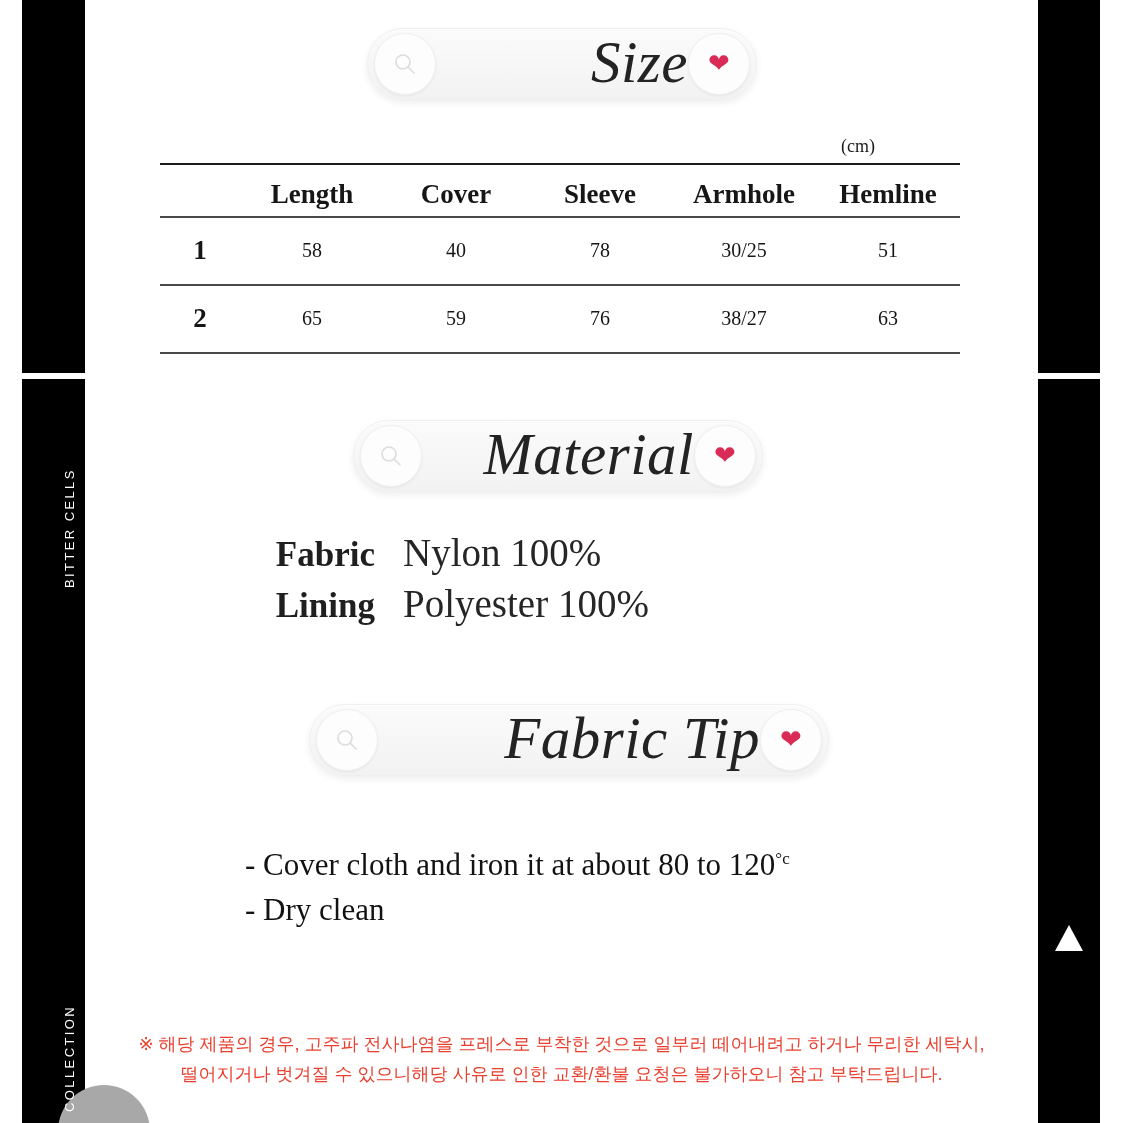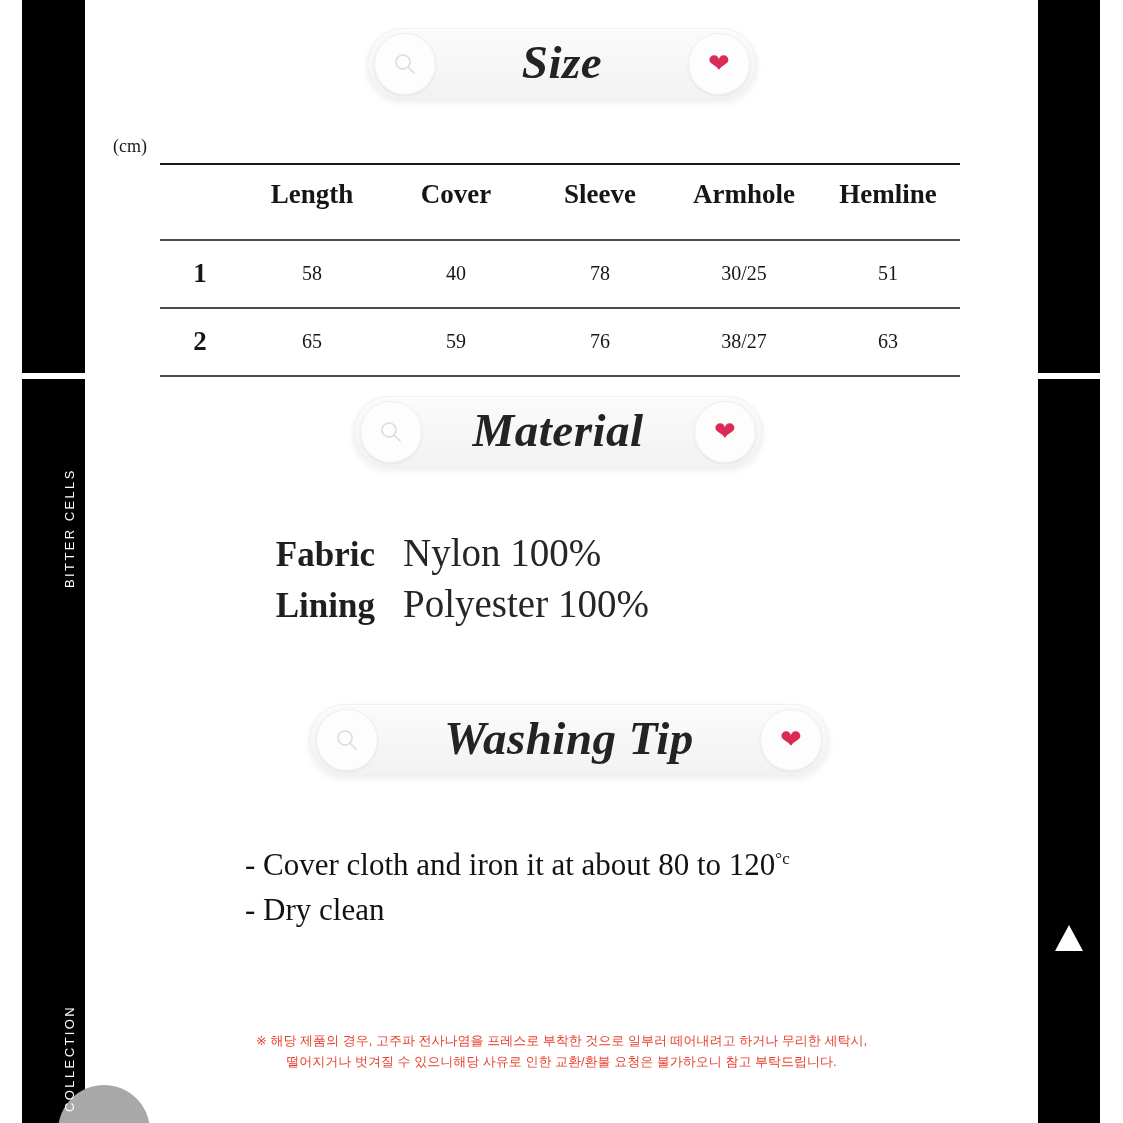"Size" .pill-title { font-size: 47px -> 59px; font-weight: bold -> normal; text-align: center -> right }
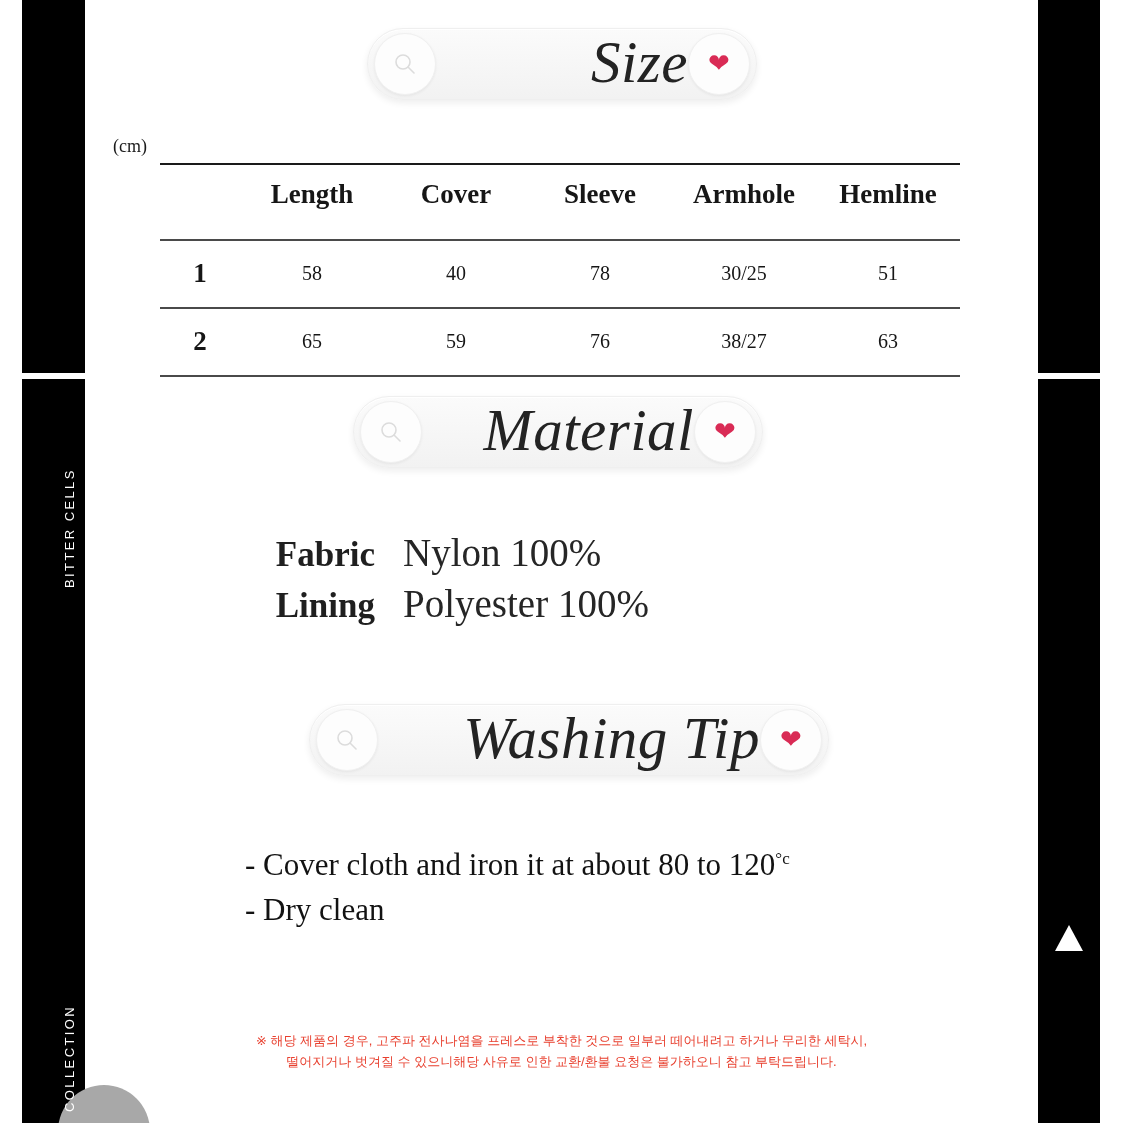"(cm)" .unit-label { margin-left: 28px -> none; text-align: left -> right }
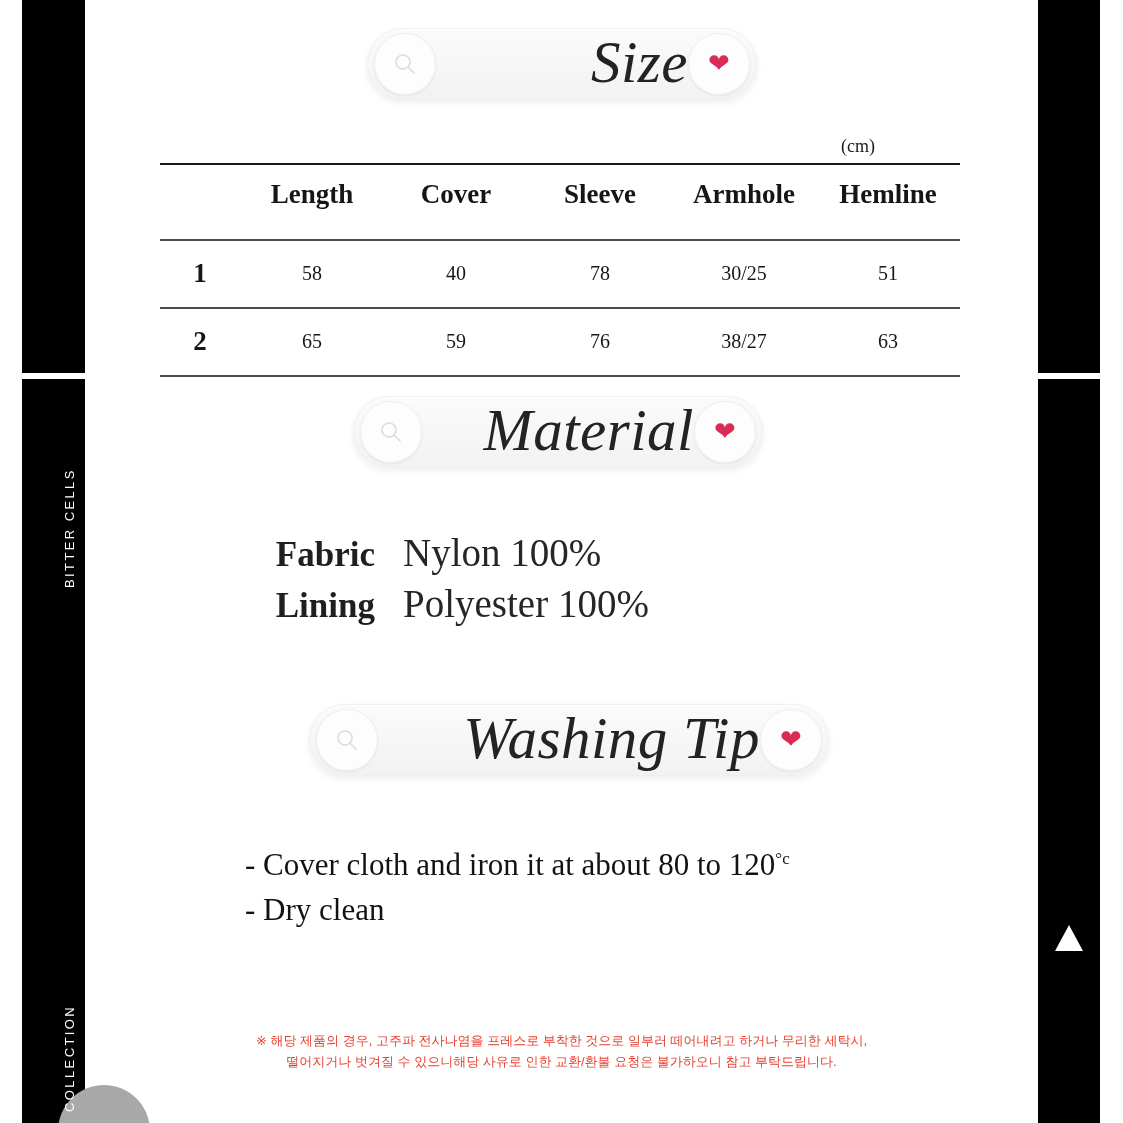"Length" table.size-table thead th { padding: 14px 0 29px 0 -> 14px 0 6px 0 }
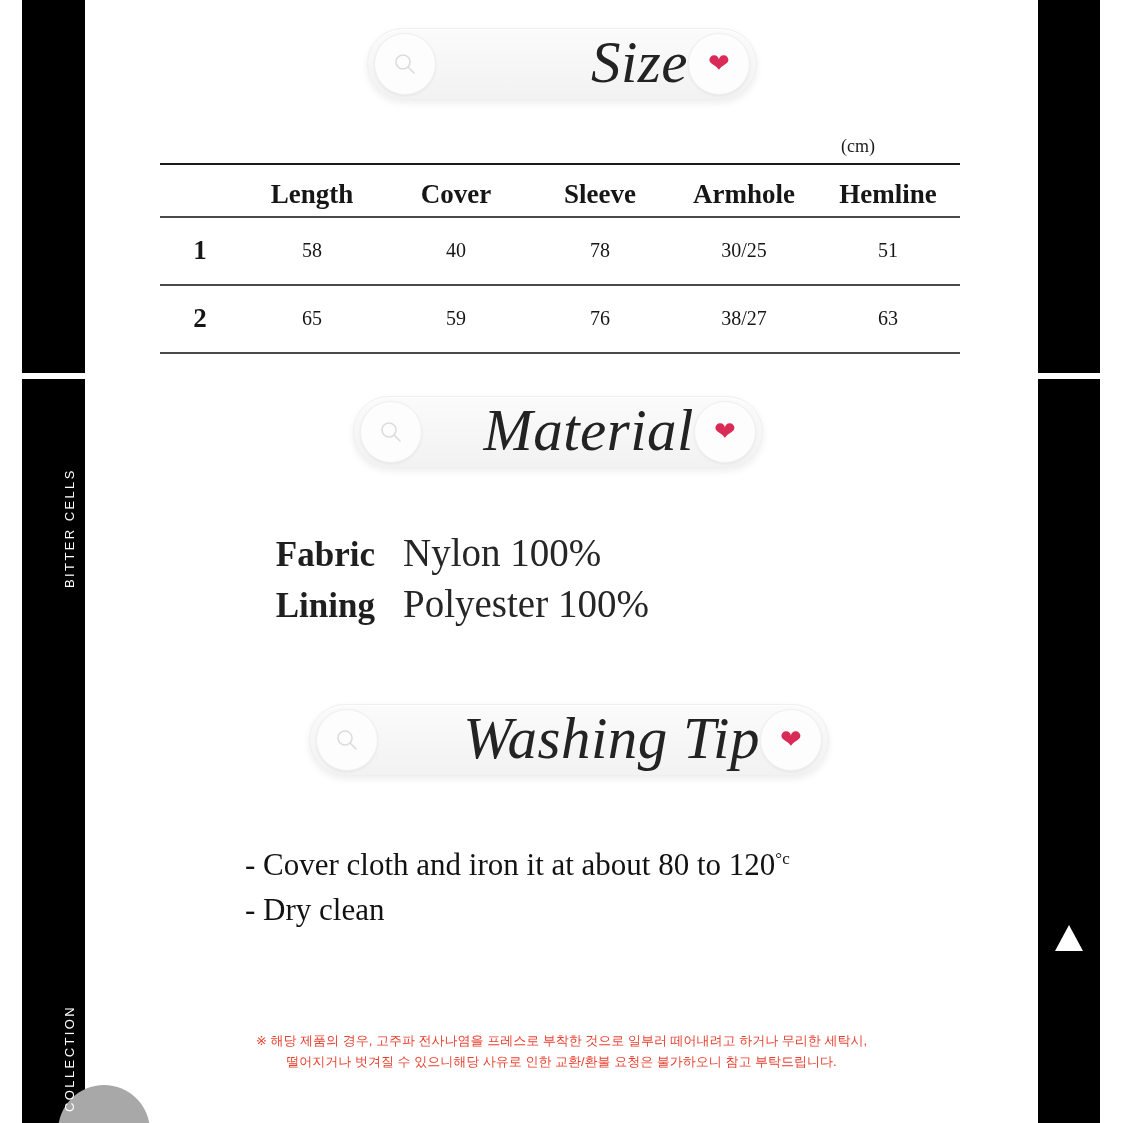"Material" #pill-material { top: 396px -> 420px }
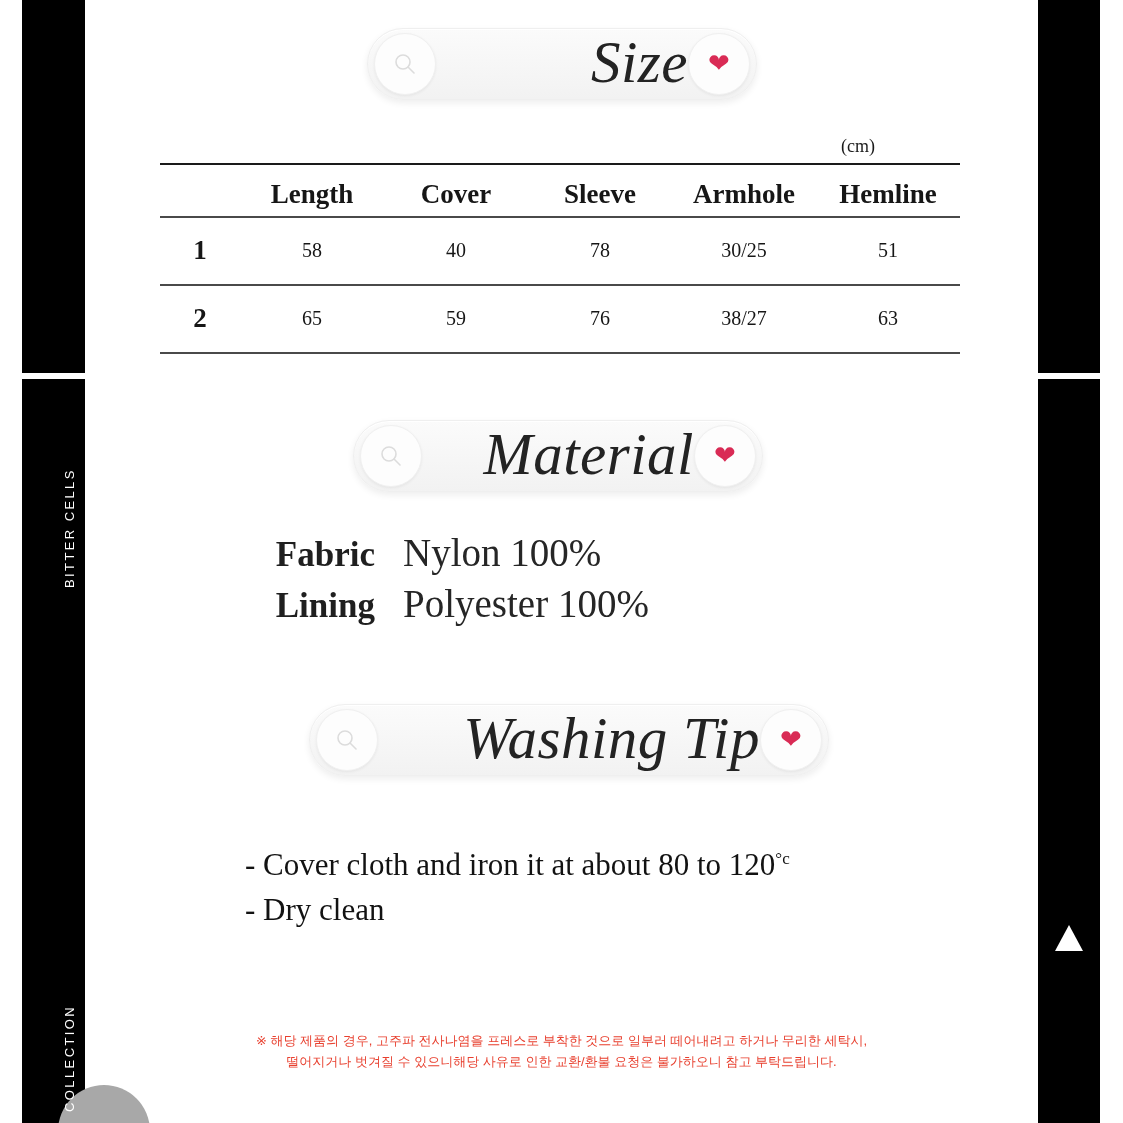"Washing Tip" span.pill-title { text: Washing -> Fabric }
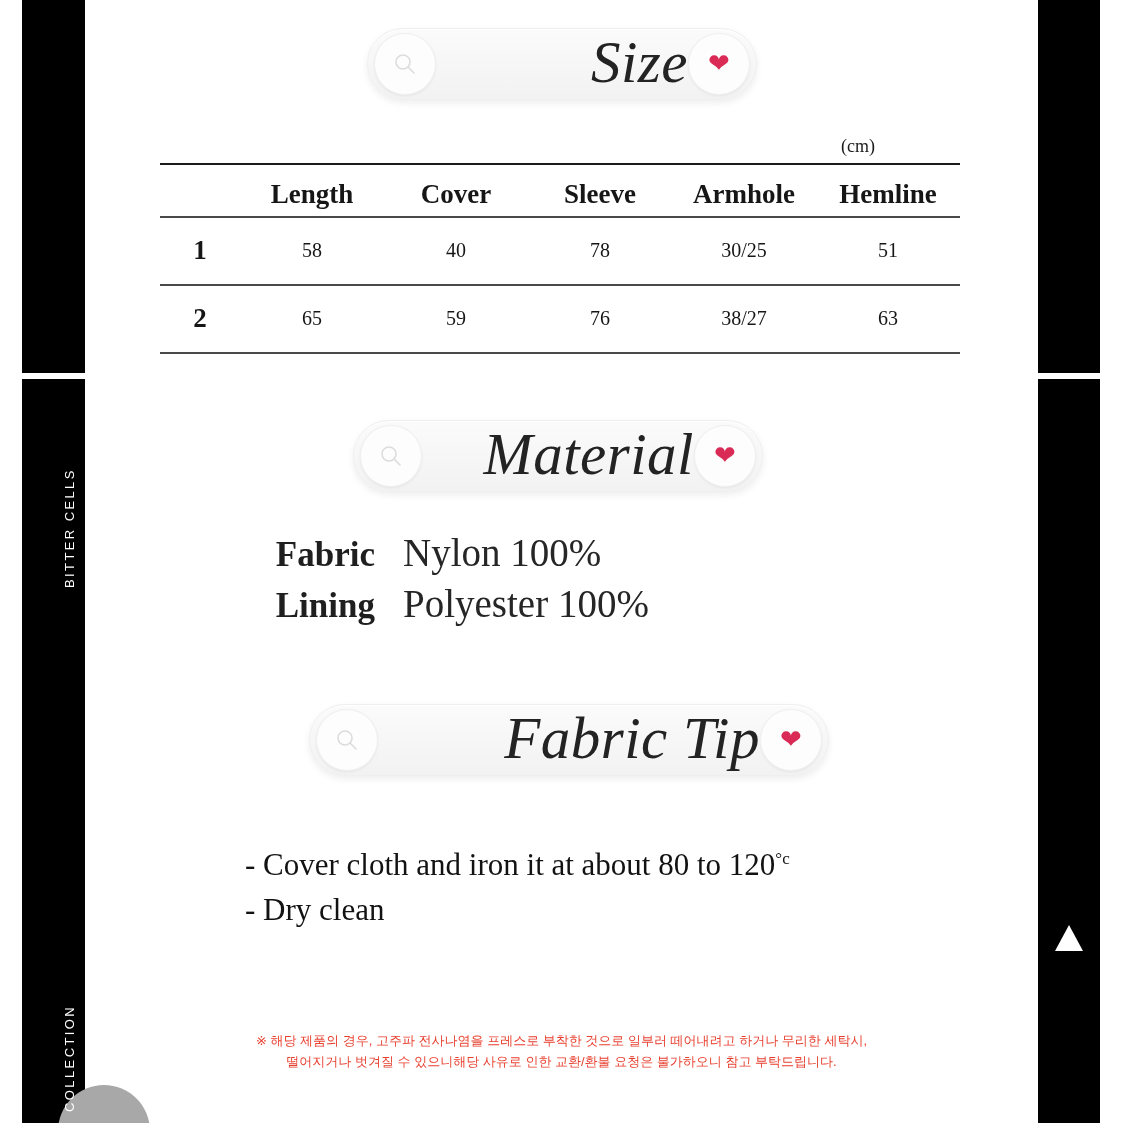"※ 해당 제품의 경우, 고주파" .notice { font-size: 13px -> 18px }
